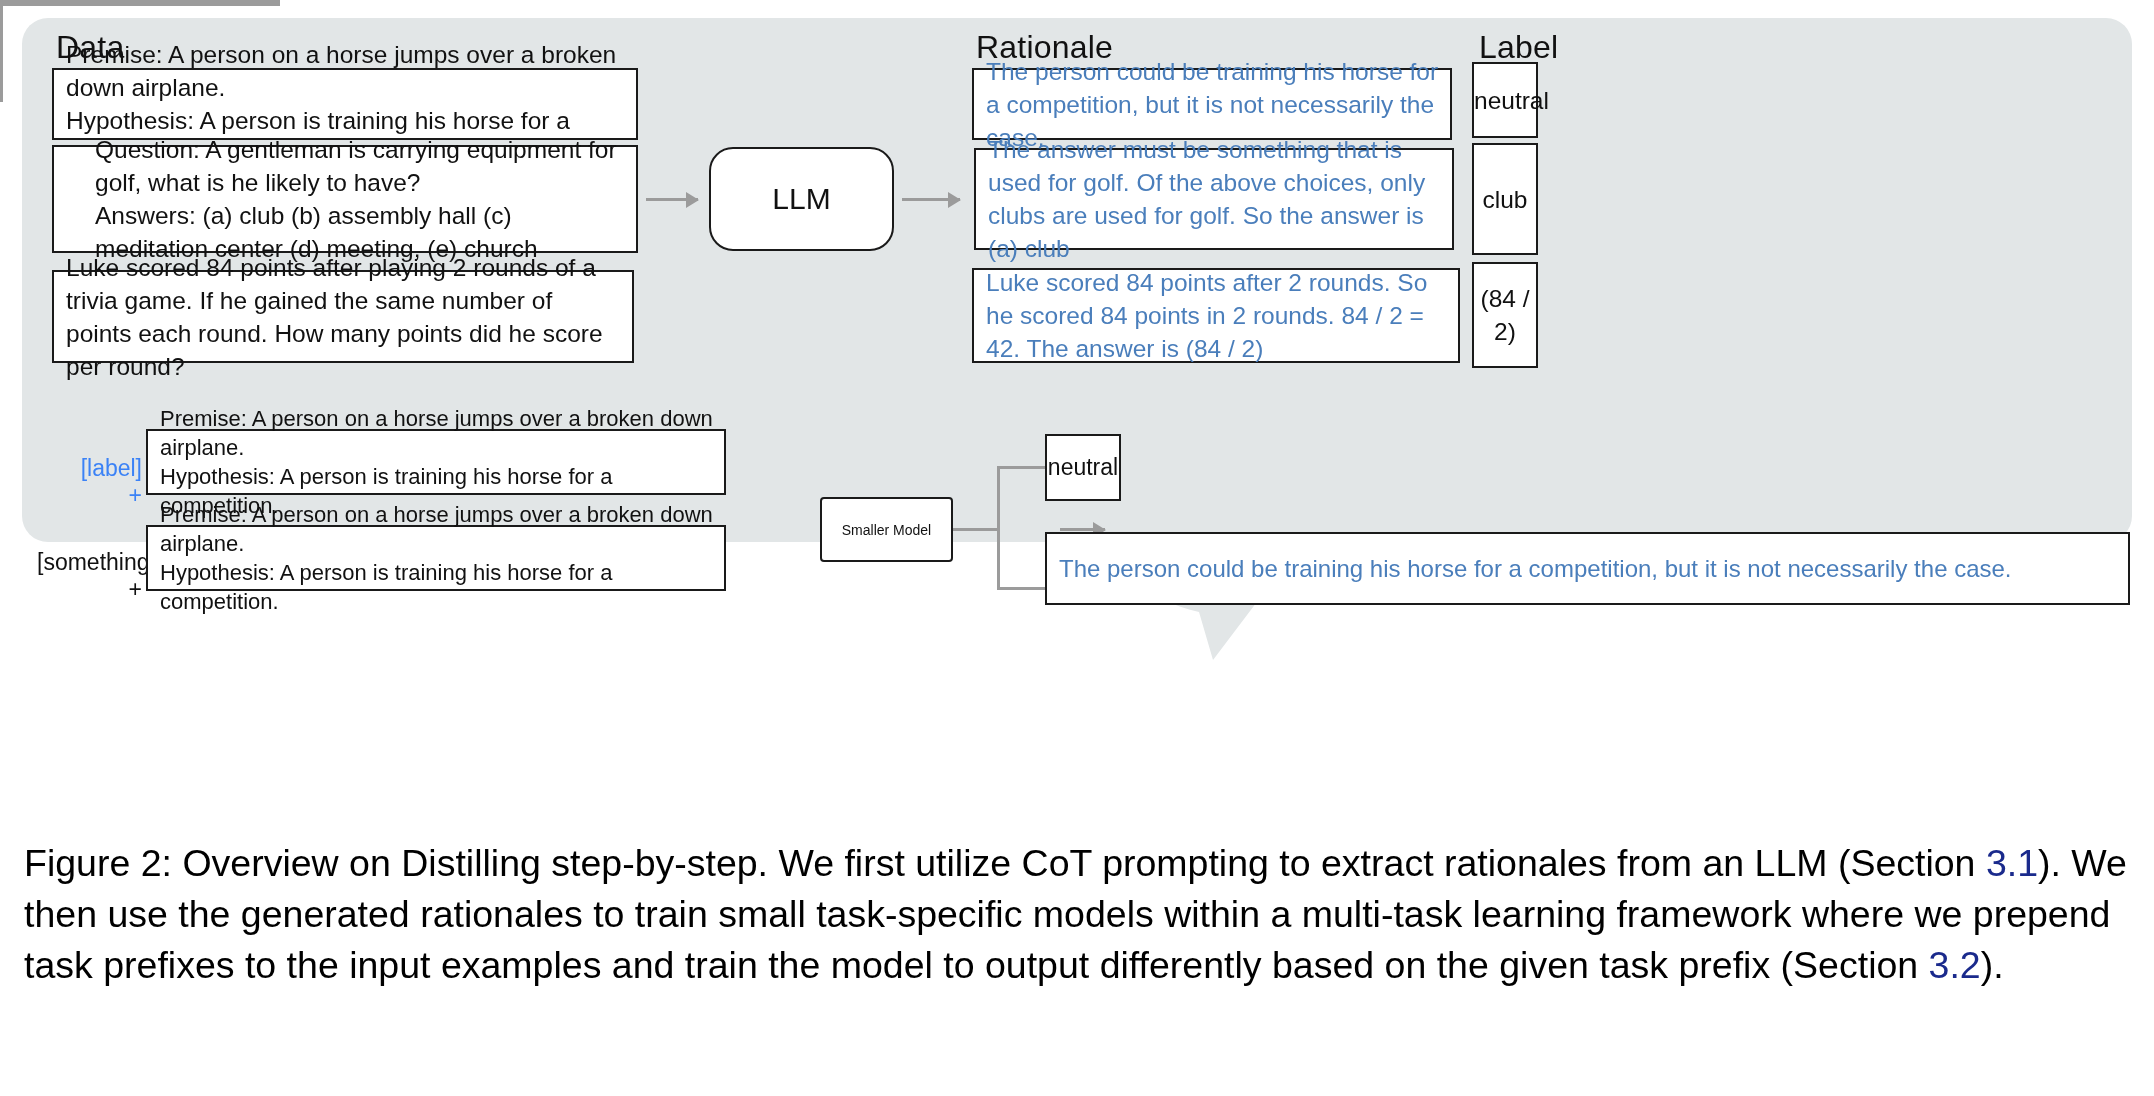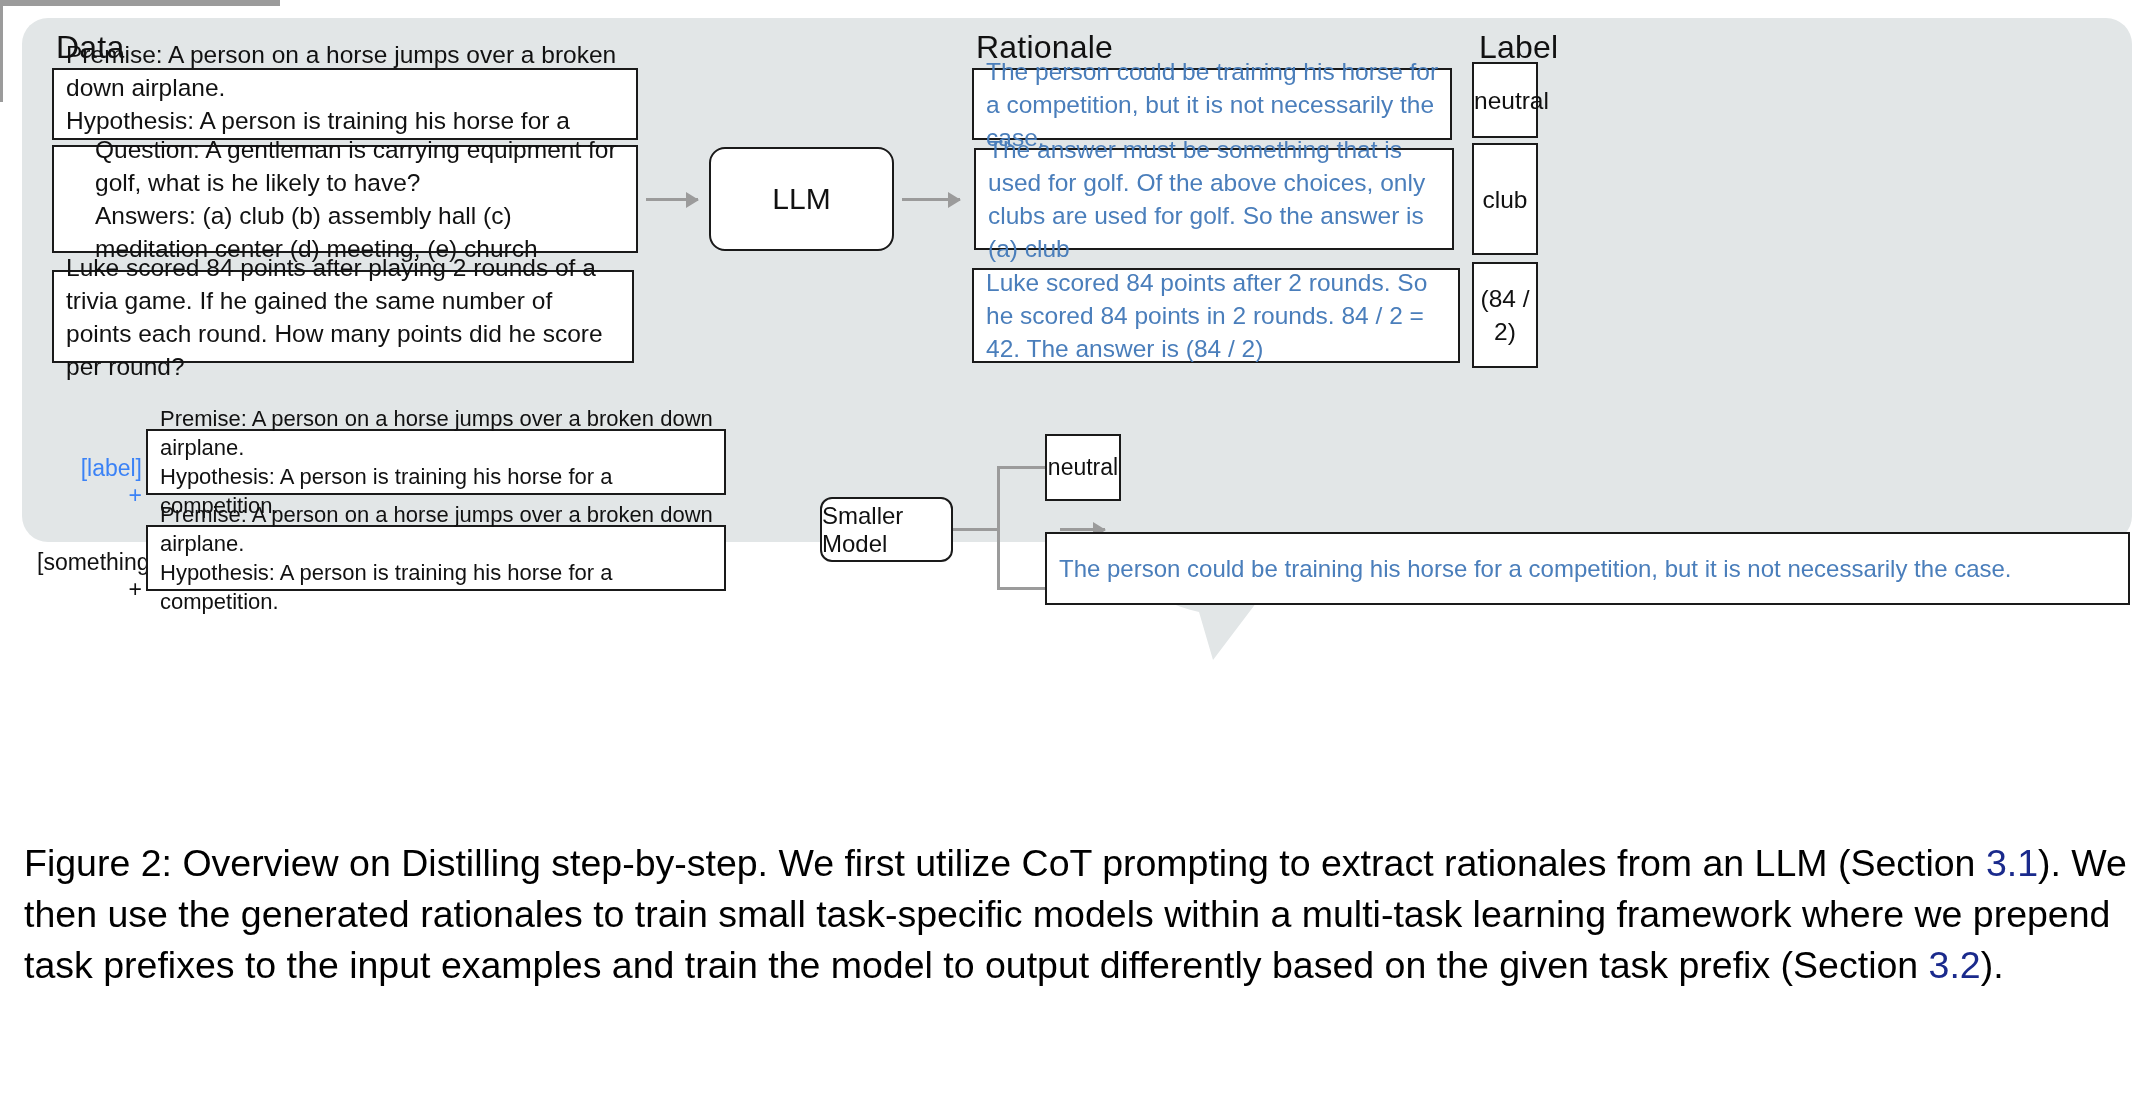"LLM" #llm-node { border-radius: 16px -> 24px }
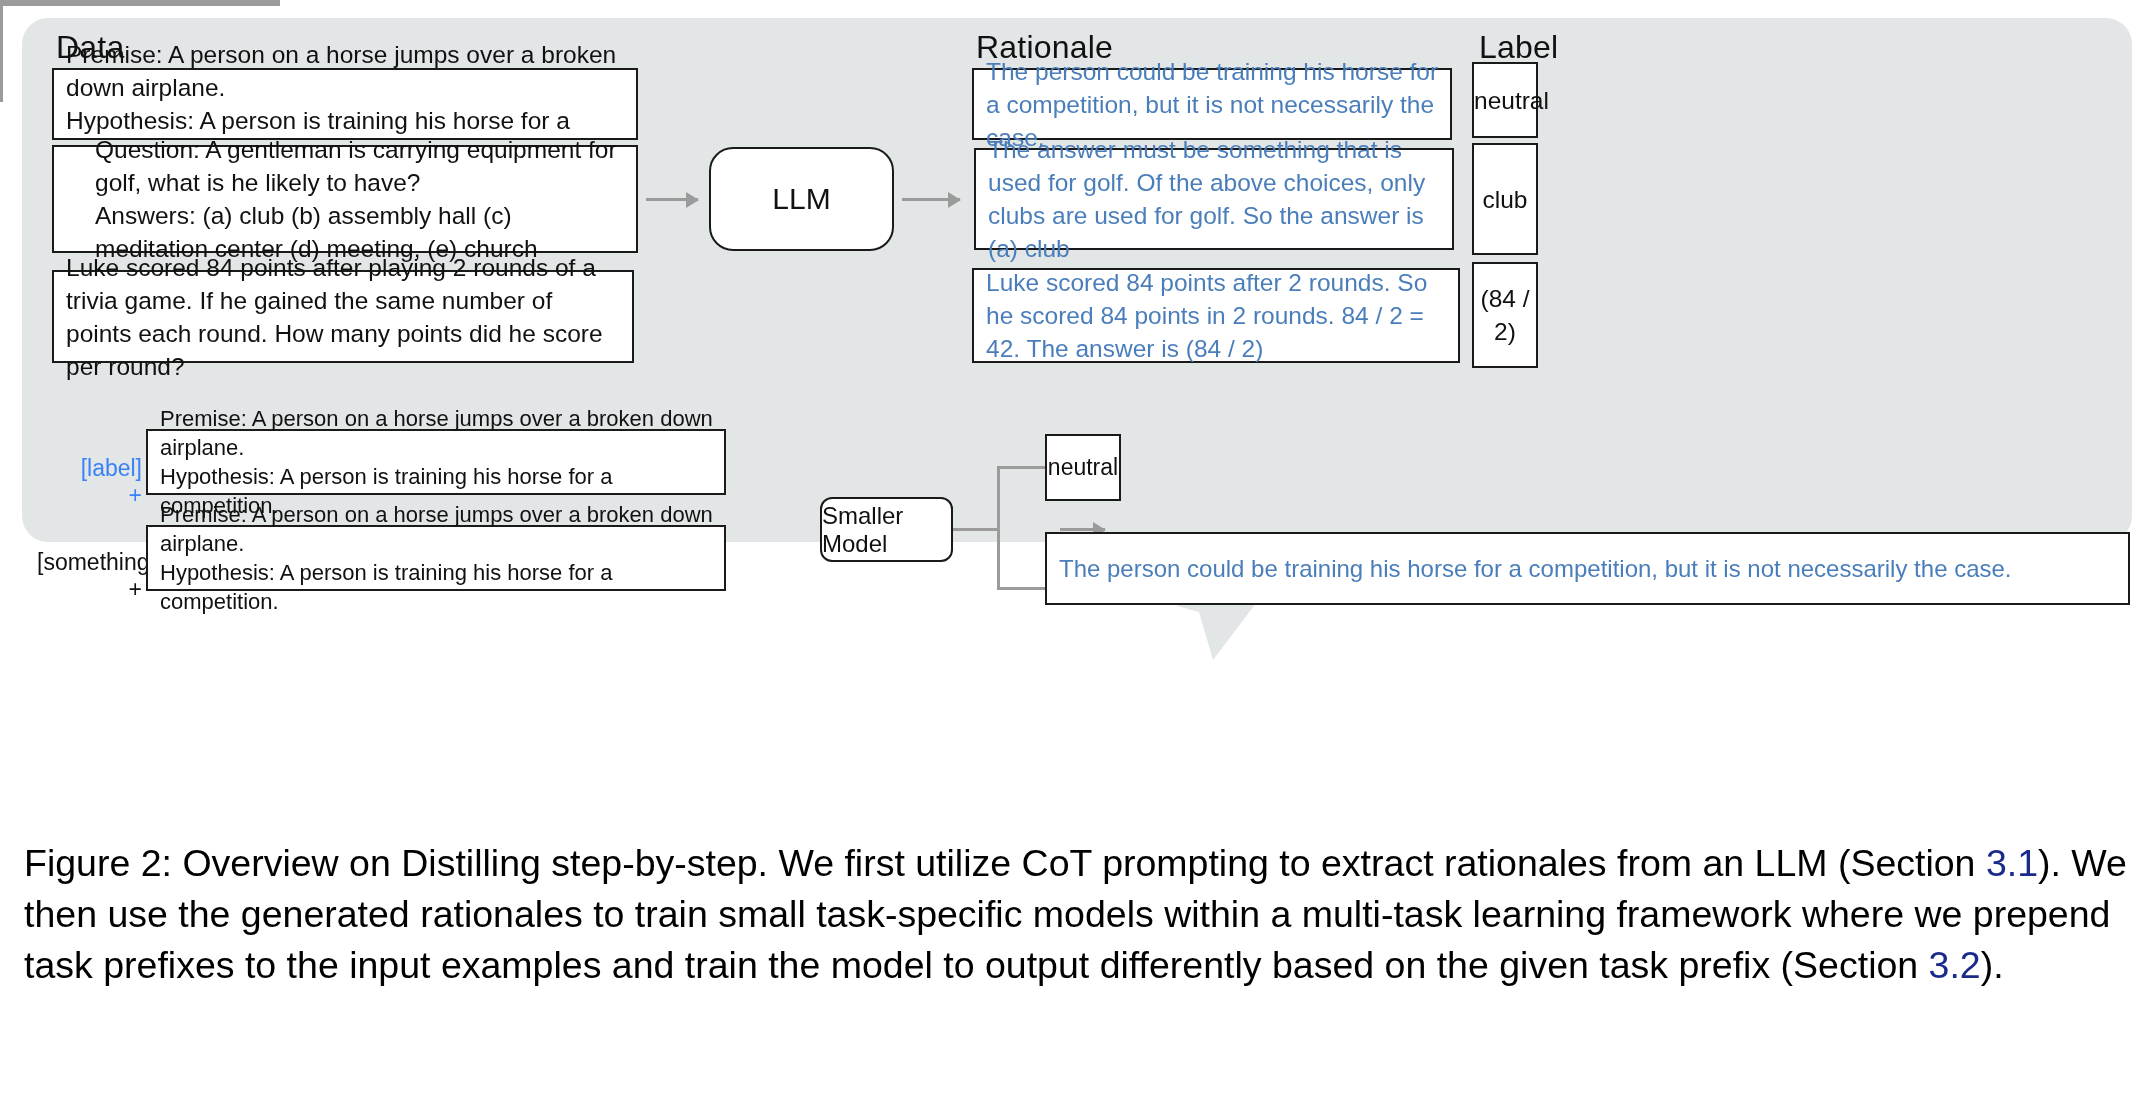"Smaller Model" #smaller-model-node { border-radius: 12px -> 4px; font-size: 24px -> 14px }
